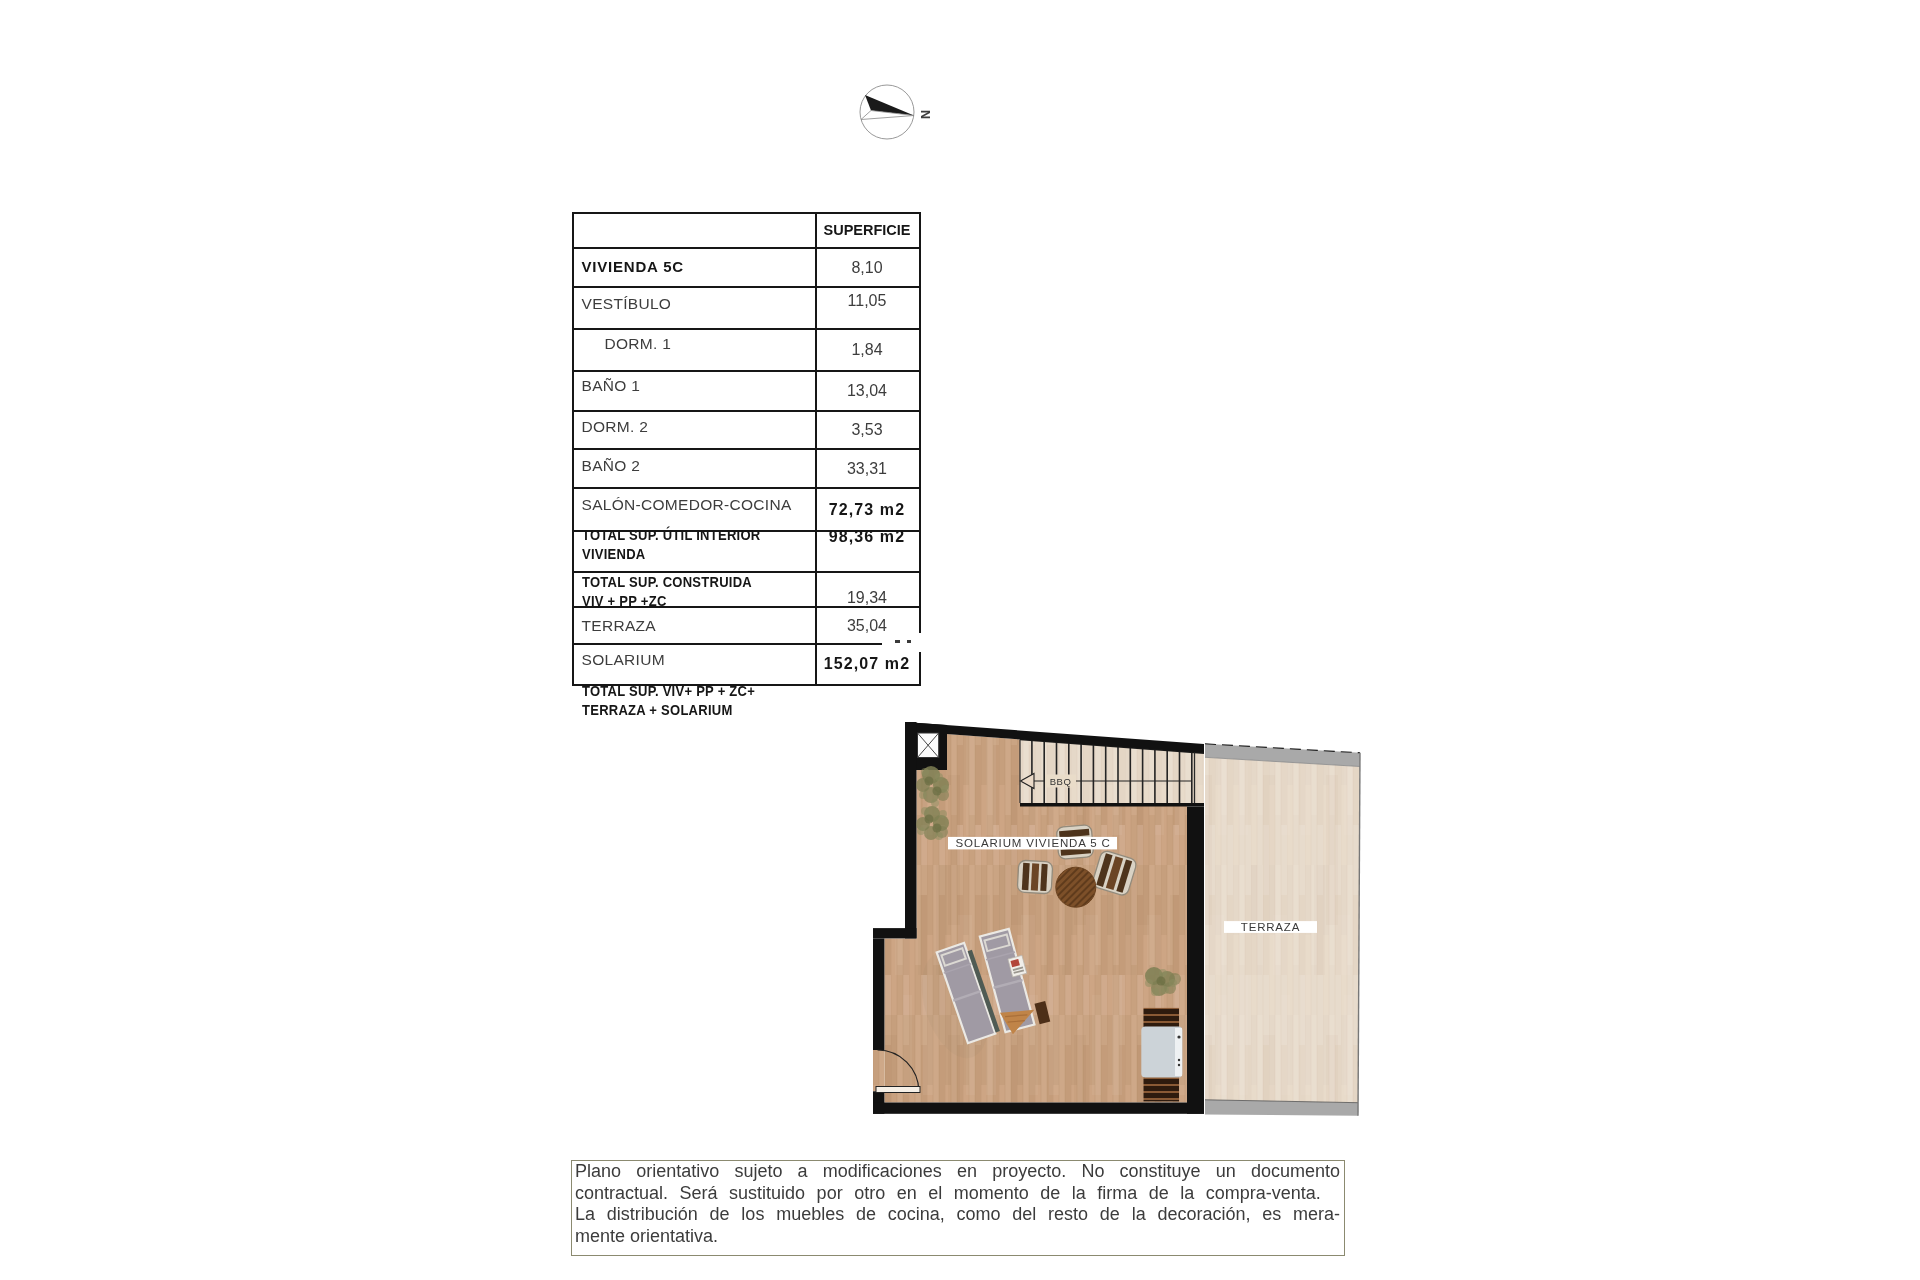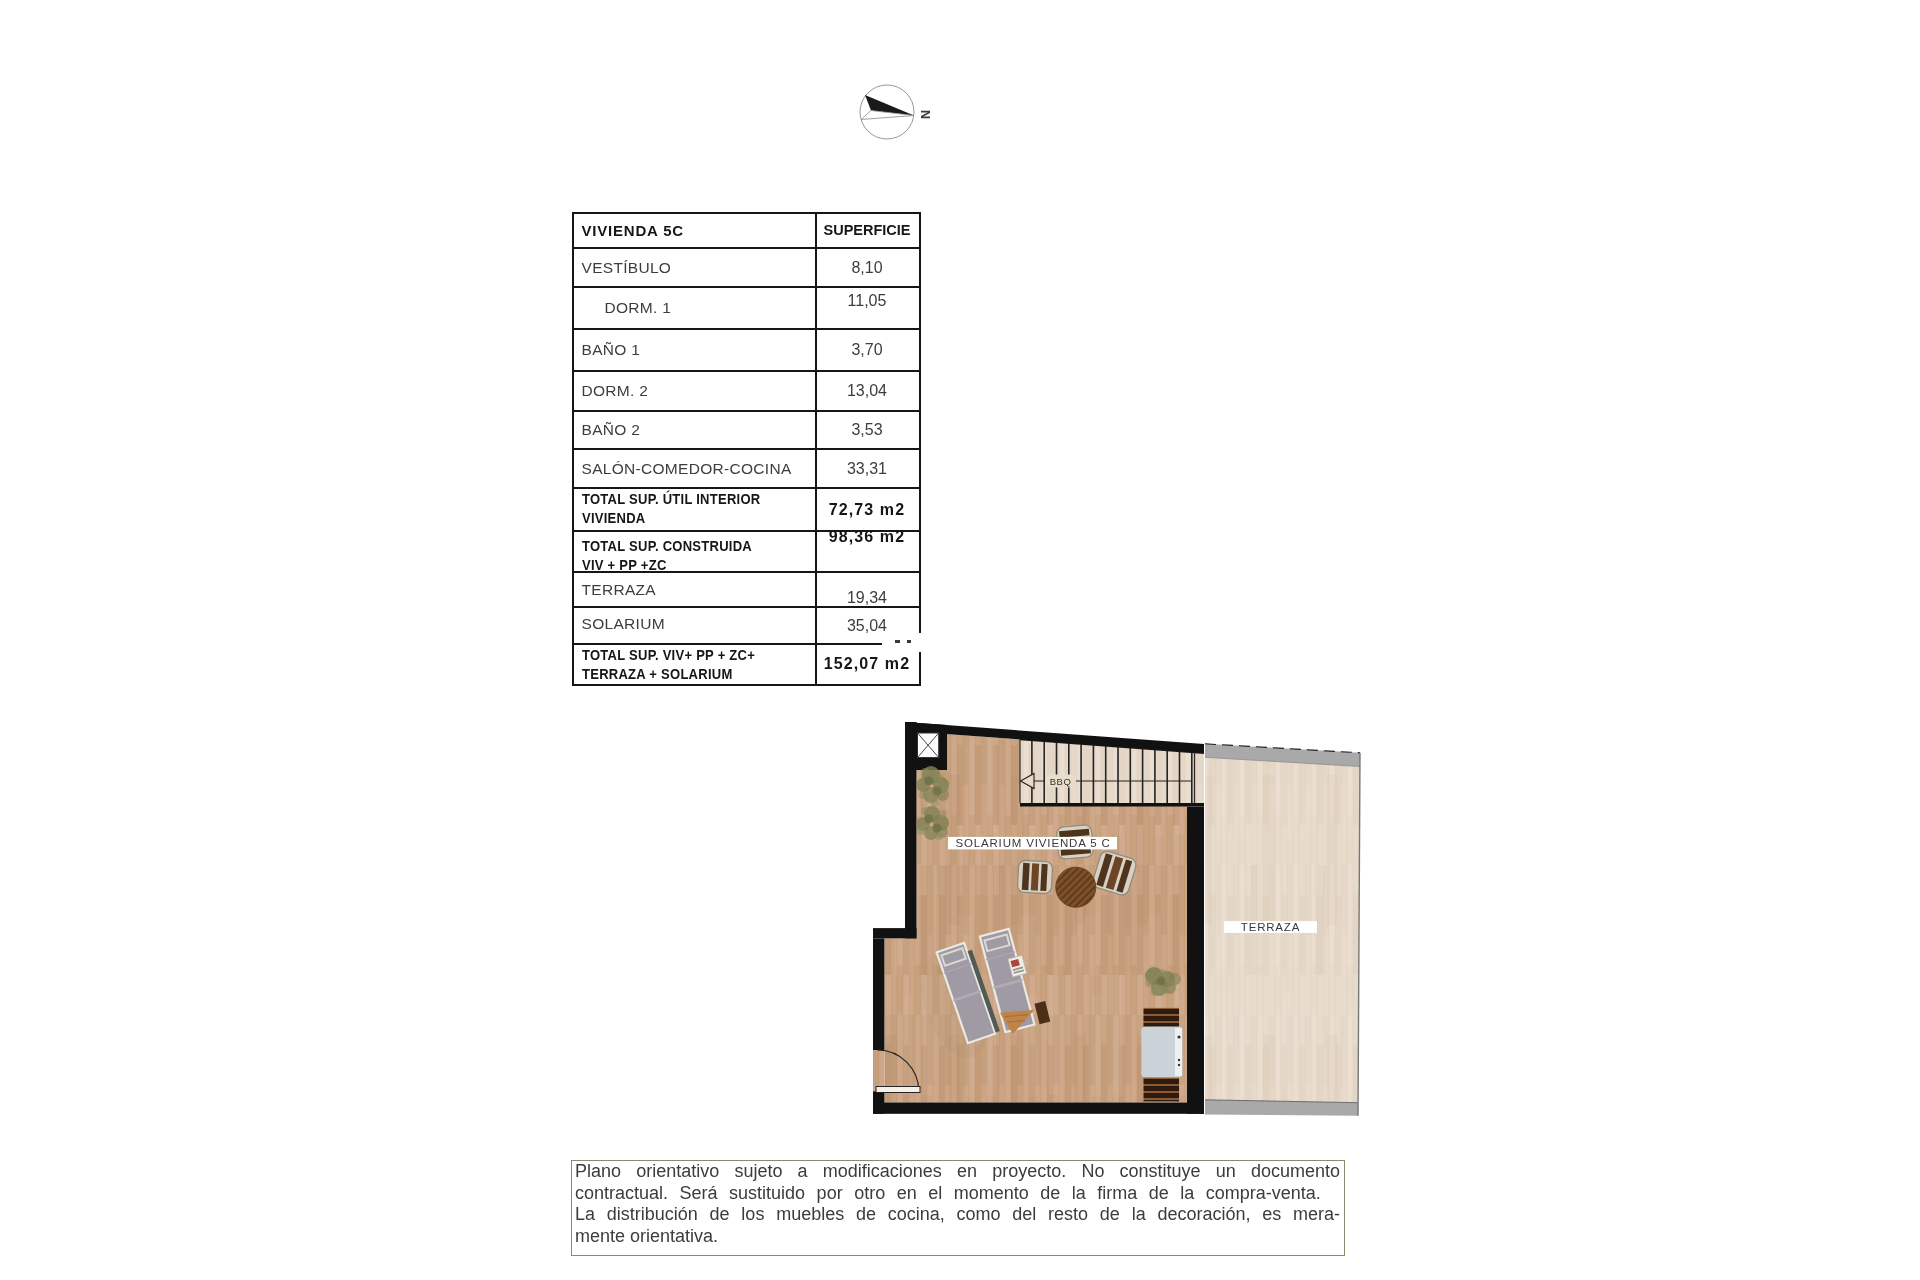"VIVIENDA 5C" .row-label { margin-top: none -> 36px }
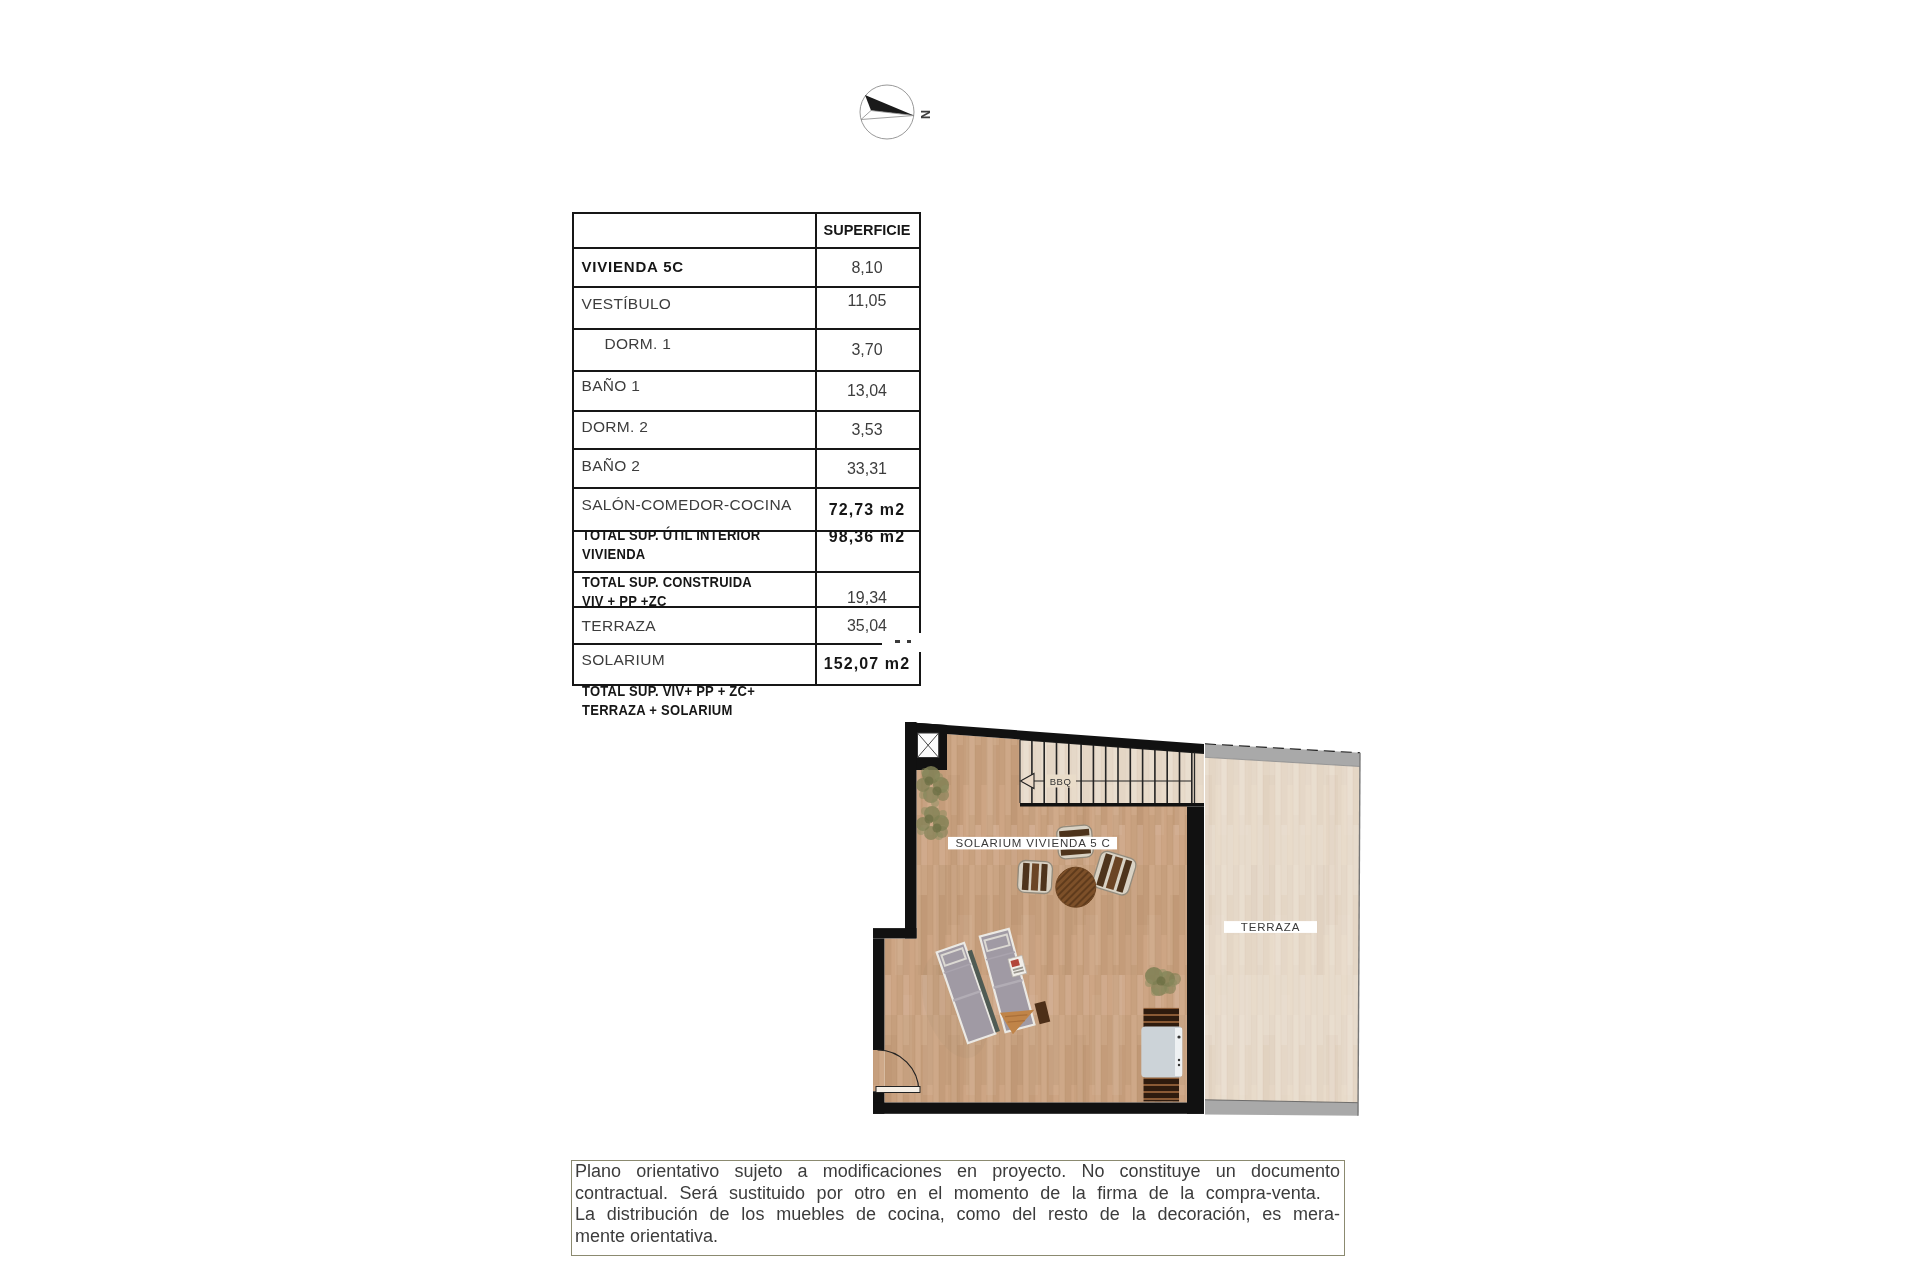"3,70" div.row-num { text: 3,70 -> 1,84 }
